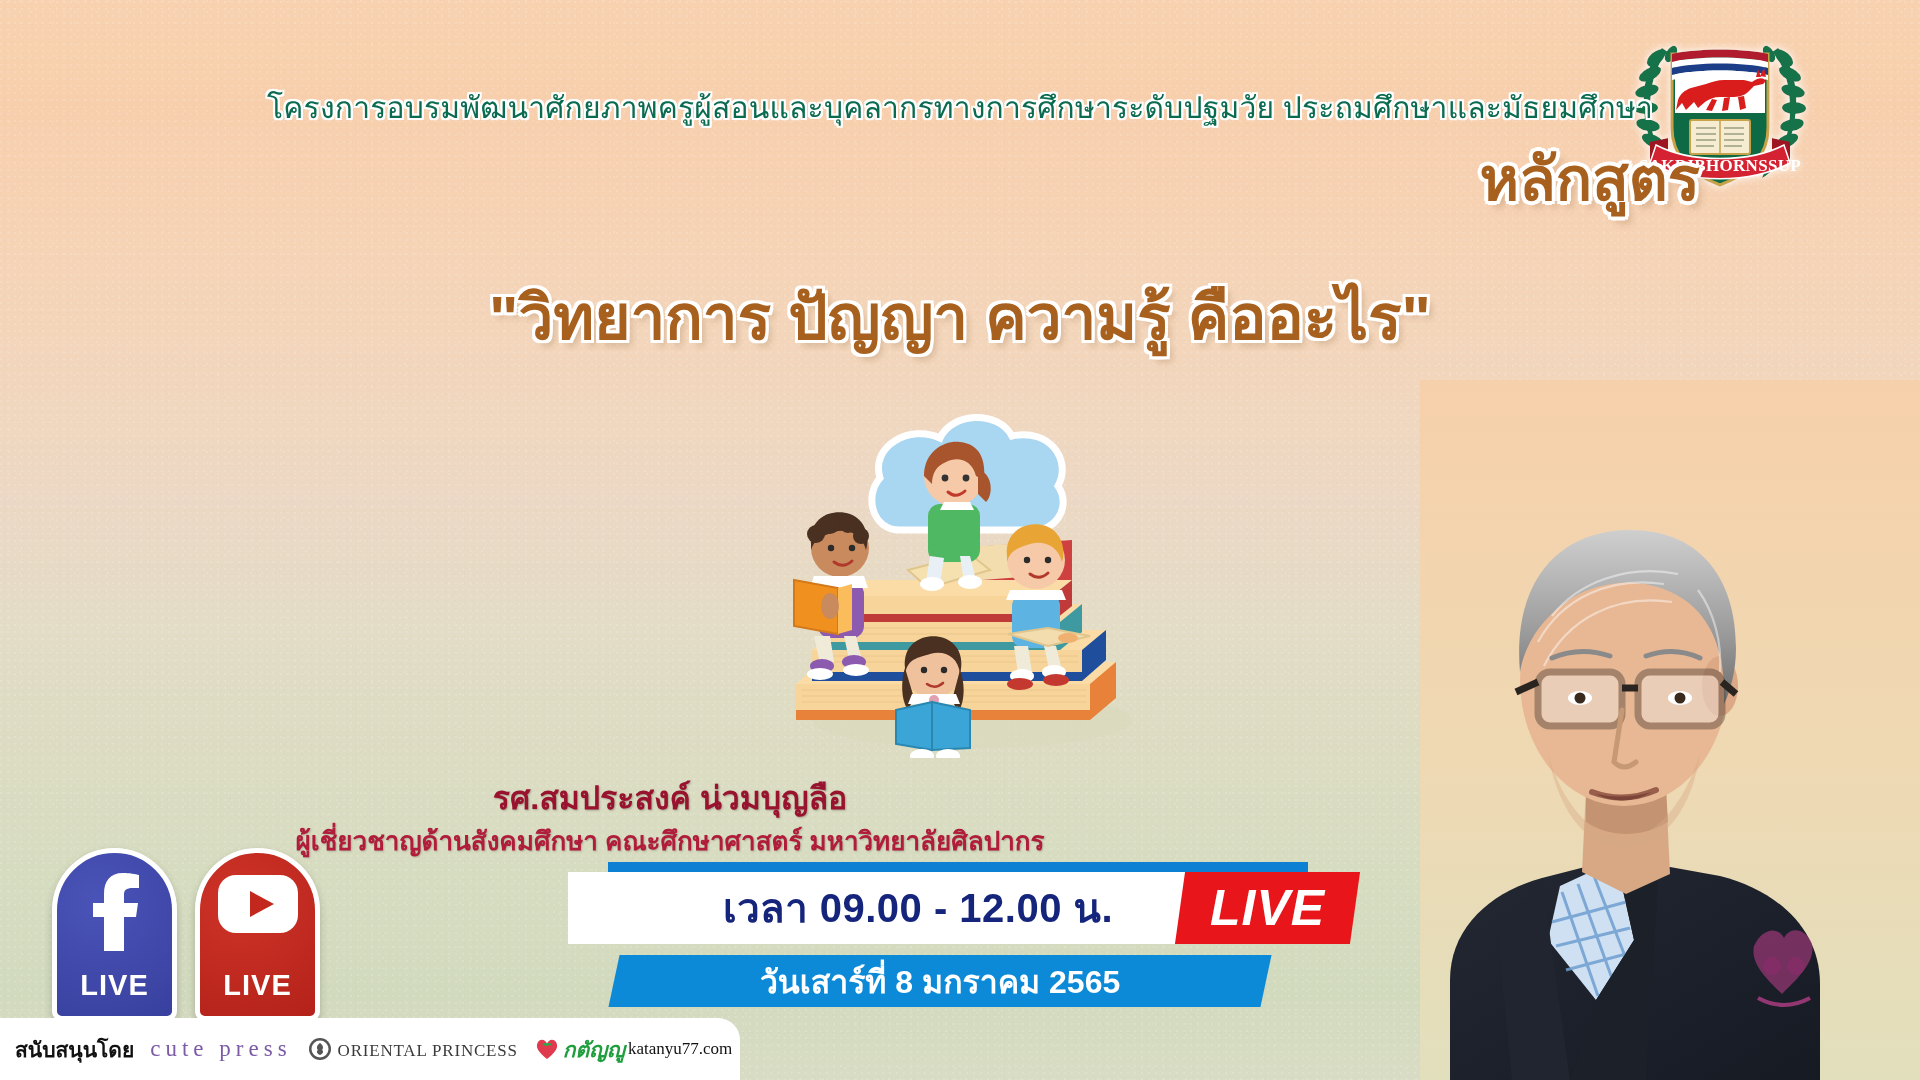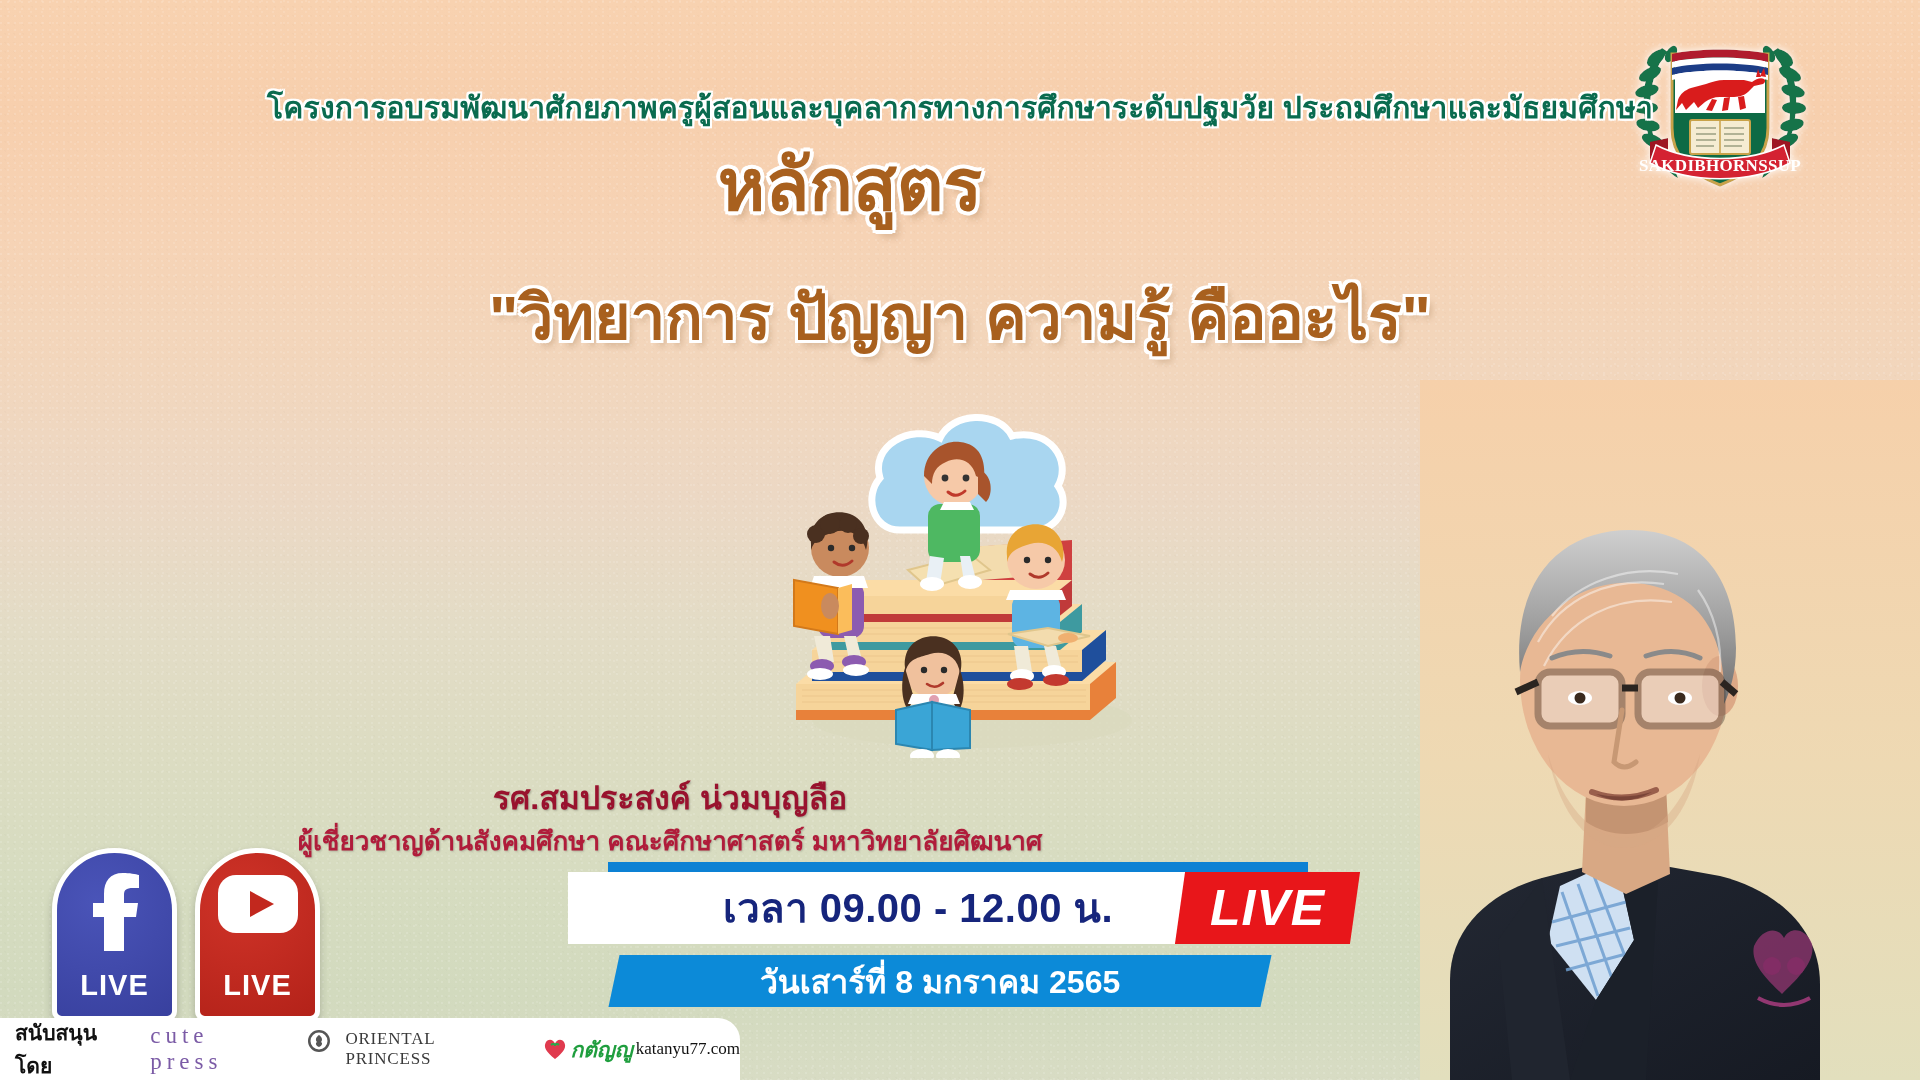"โครงการอบรมพัฒนาศักยภาพครูผู้สอนและบุคลา" .header-line { font-weight: bold -> normal }
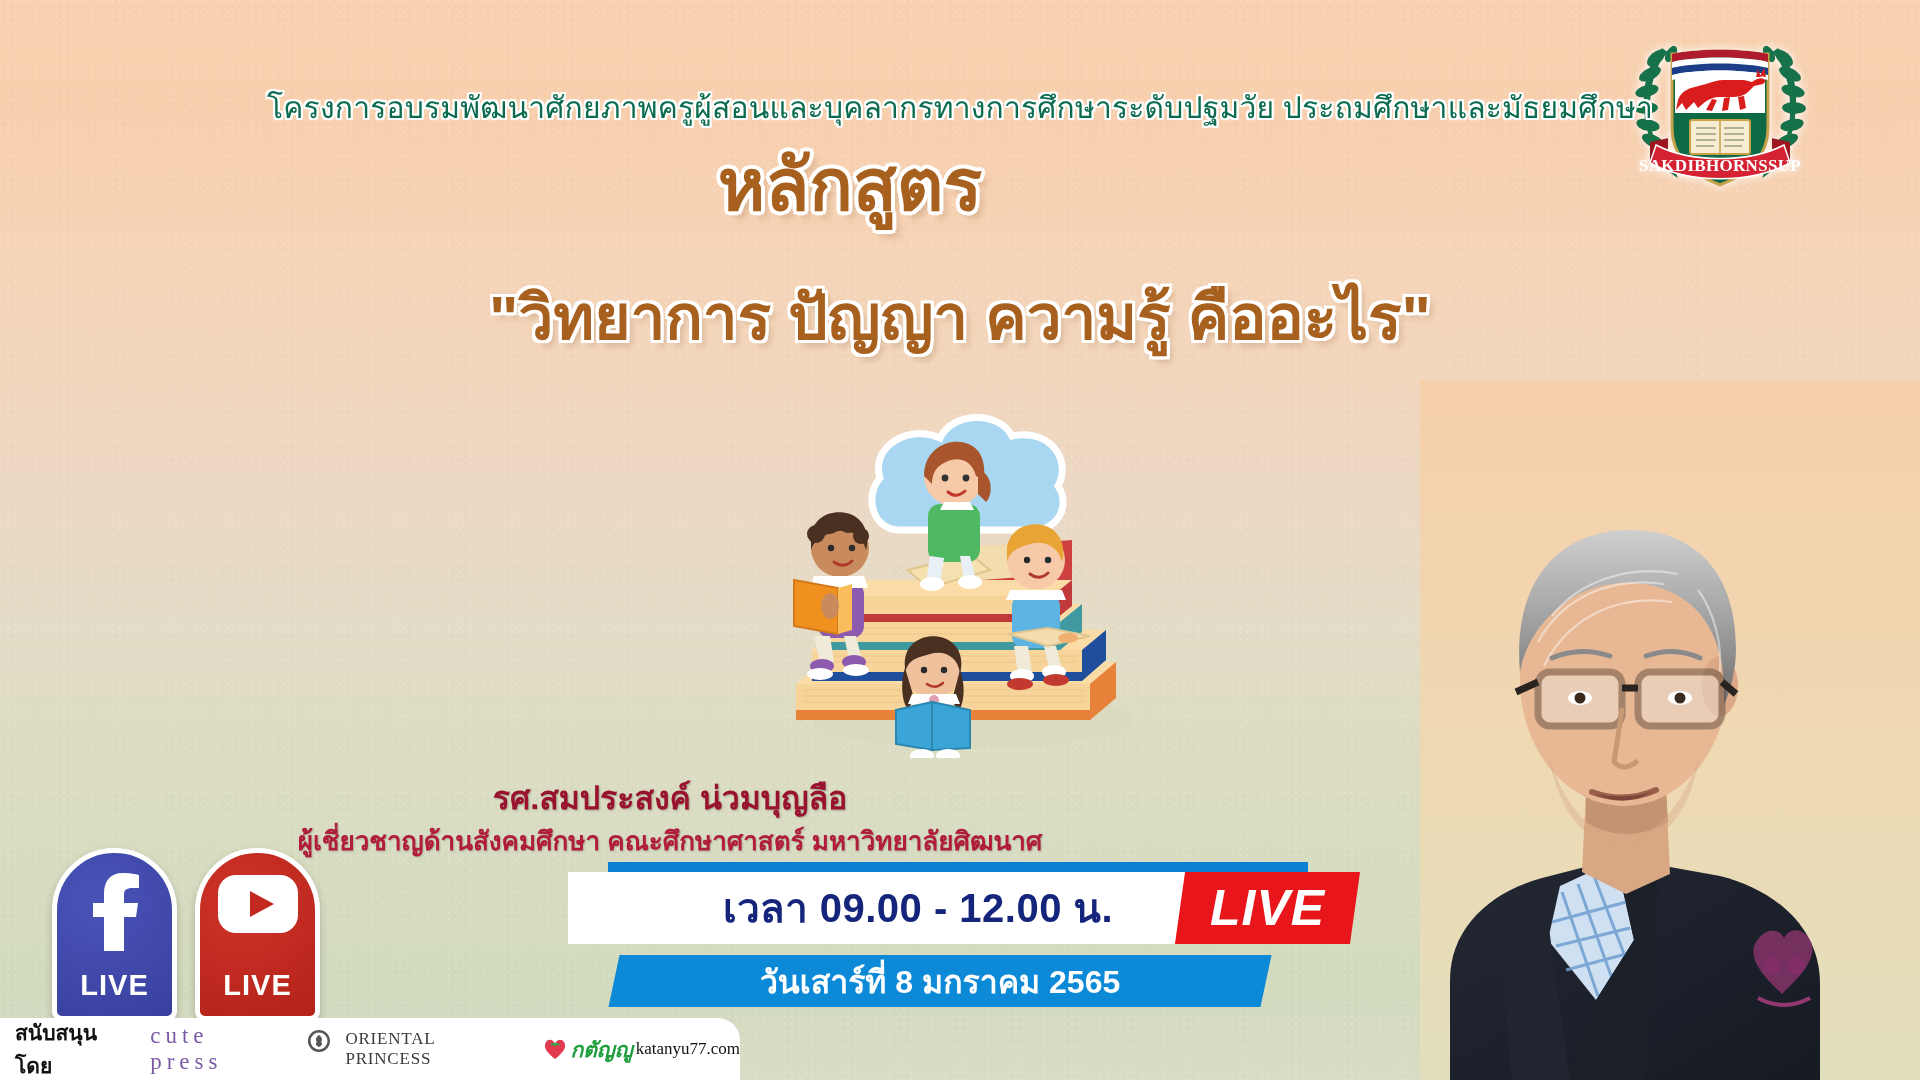"หลักสูตร" .title-main { font-size: 72px -> 60px; text-align: center -> right }
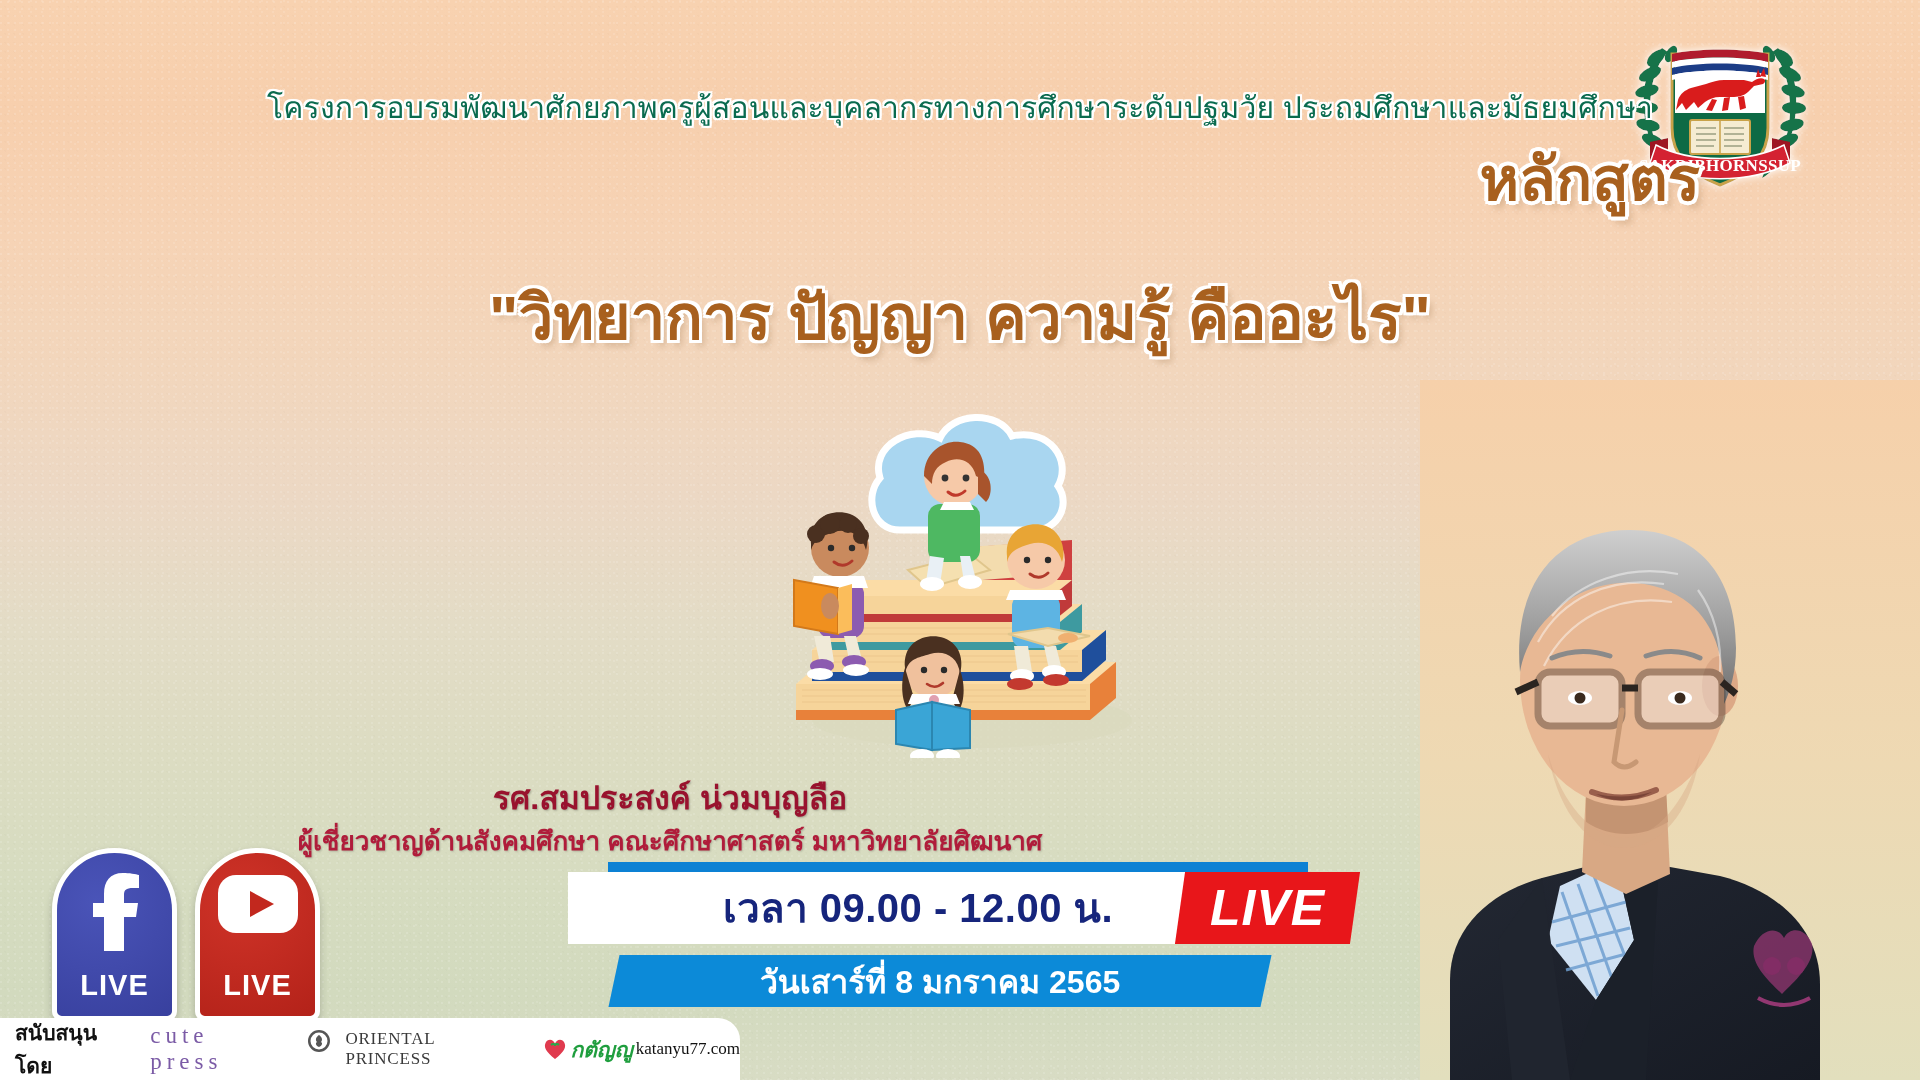"ผู้เชี่ยวชาญด้านสังคมศึกษา" div.speaker-role { text: มหาวิทยาลัยศิฒนาศ -> มหาวิทยาลัยศิลปากร }
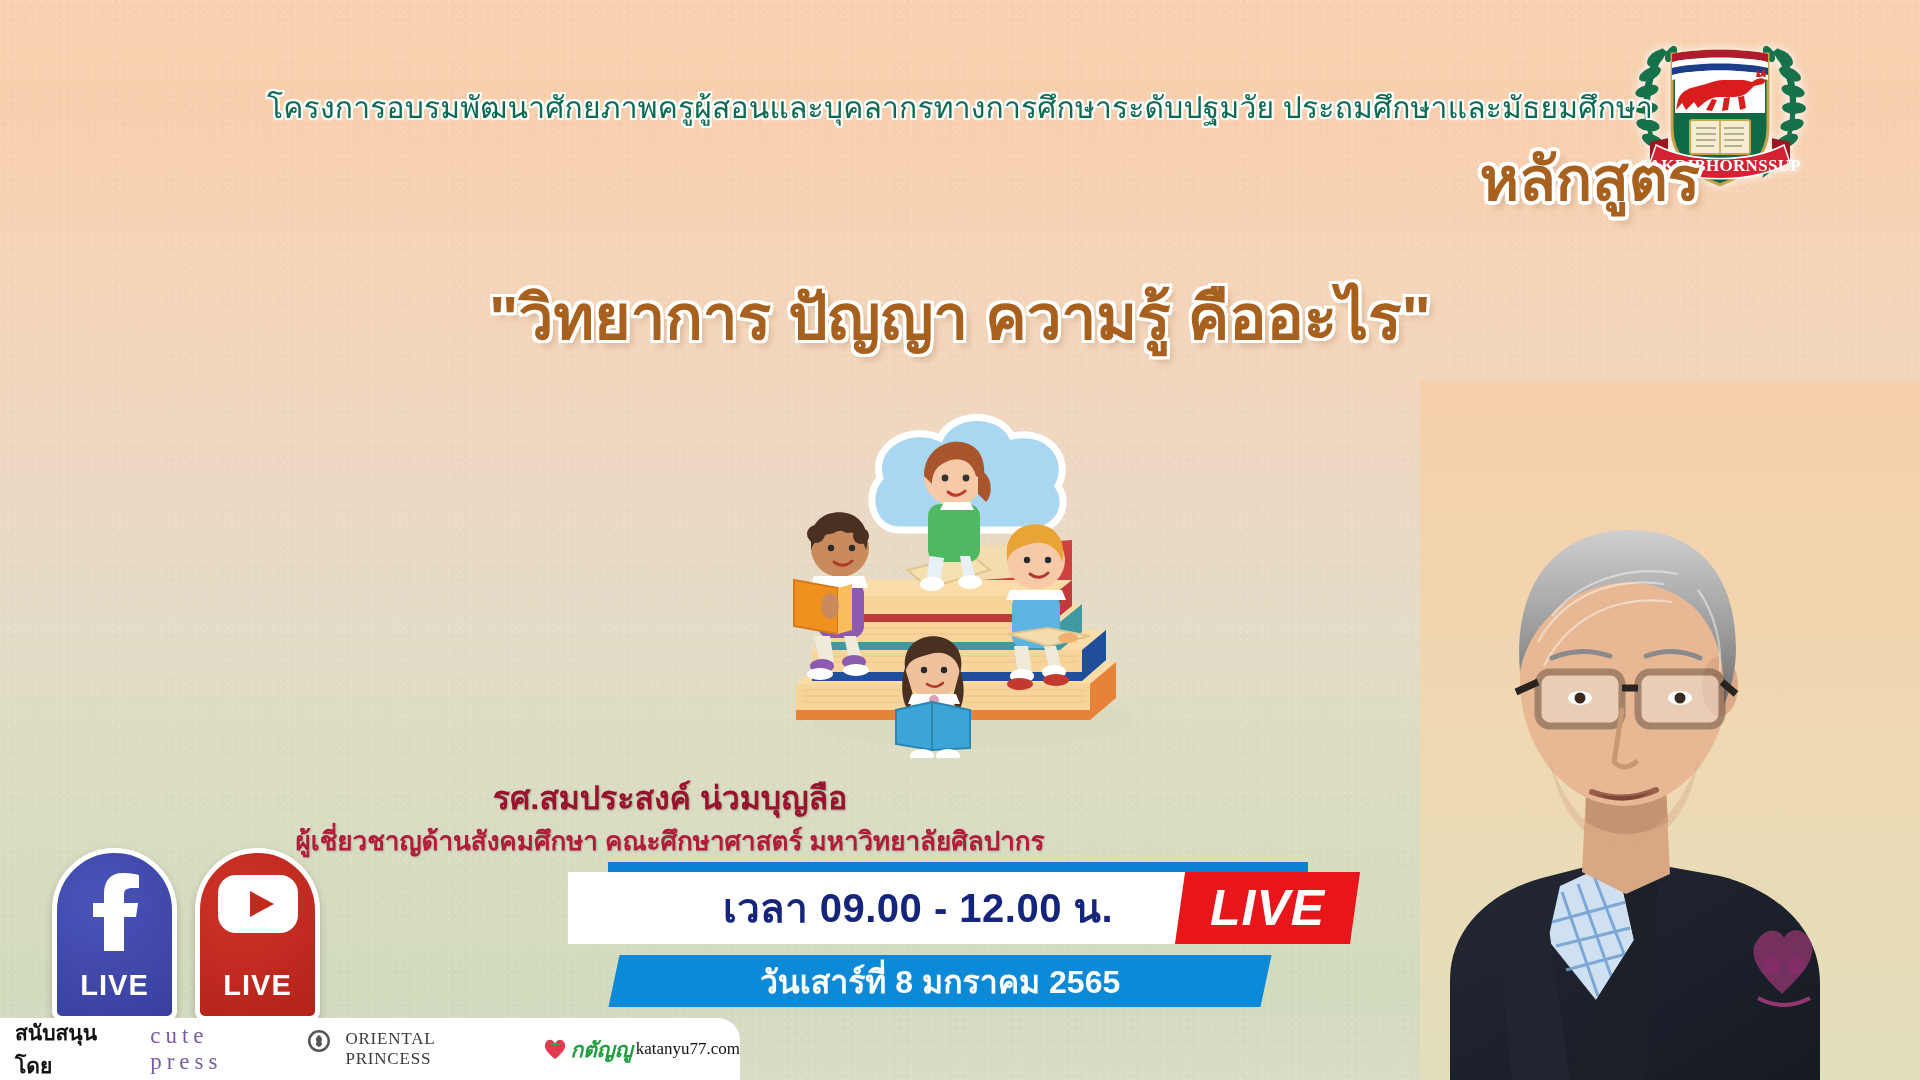"ORIENTAL PRINCESS" .sp-op { align-items: flex-start -> flex-end; gap: 14px -> 6px }
